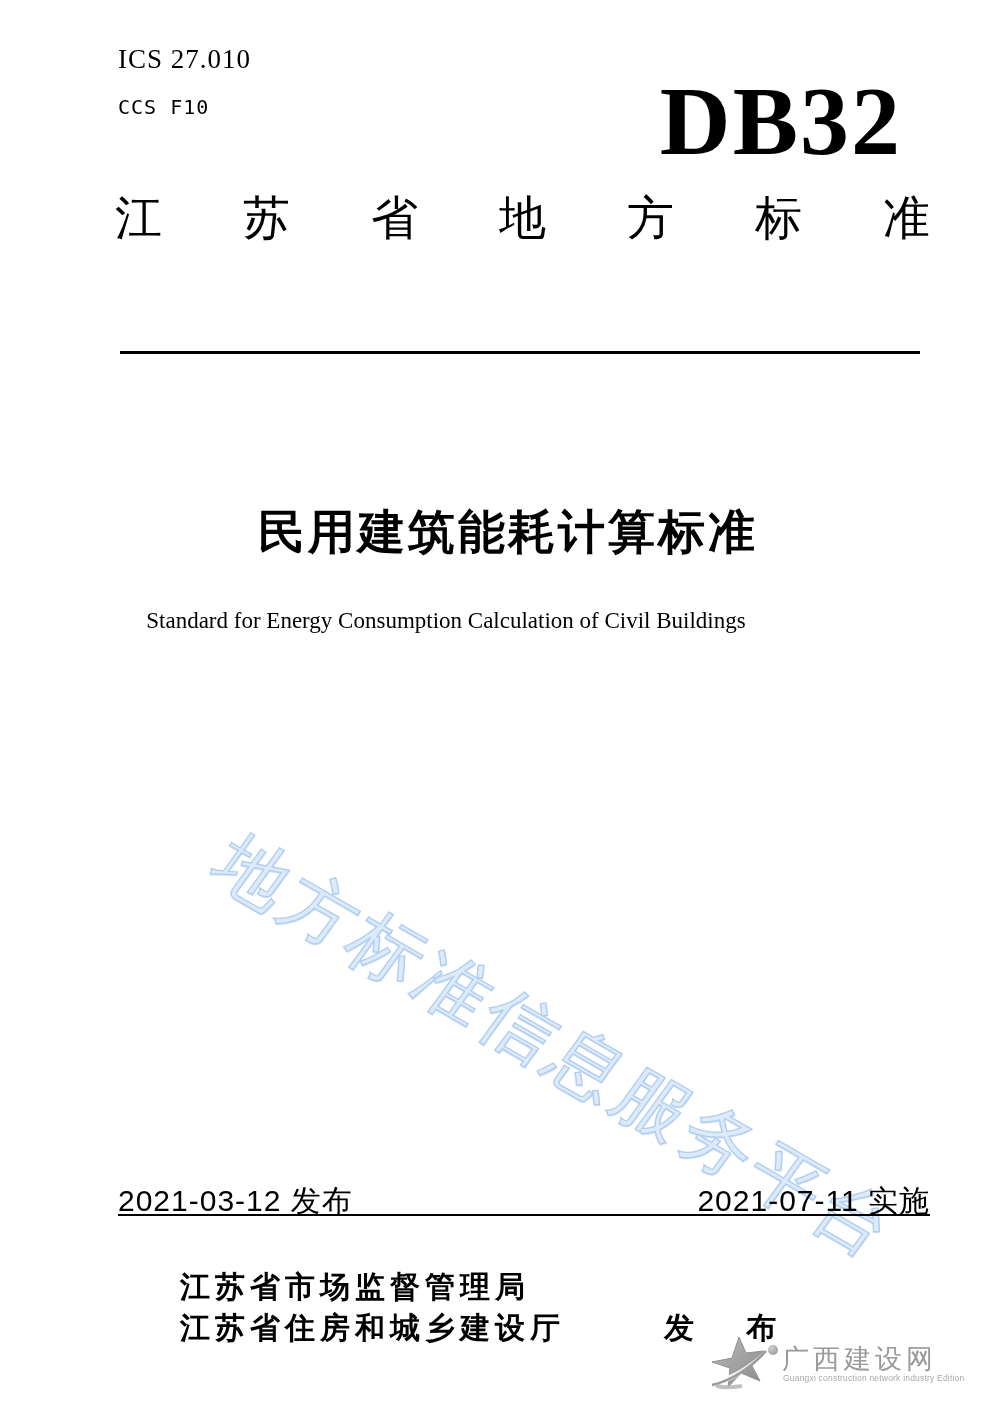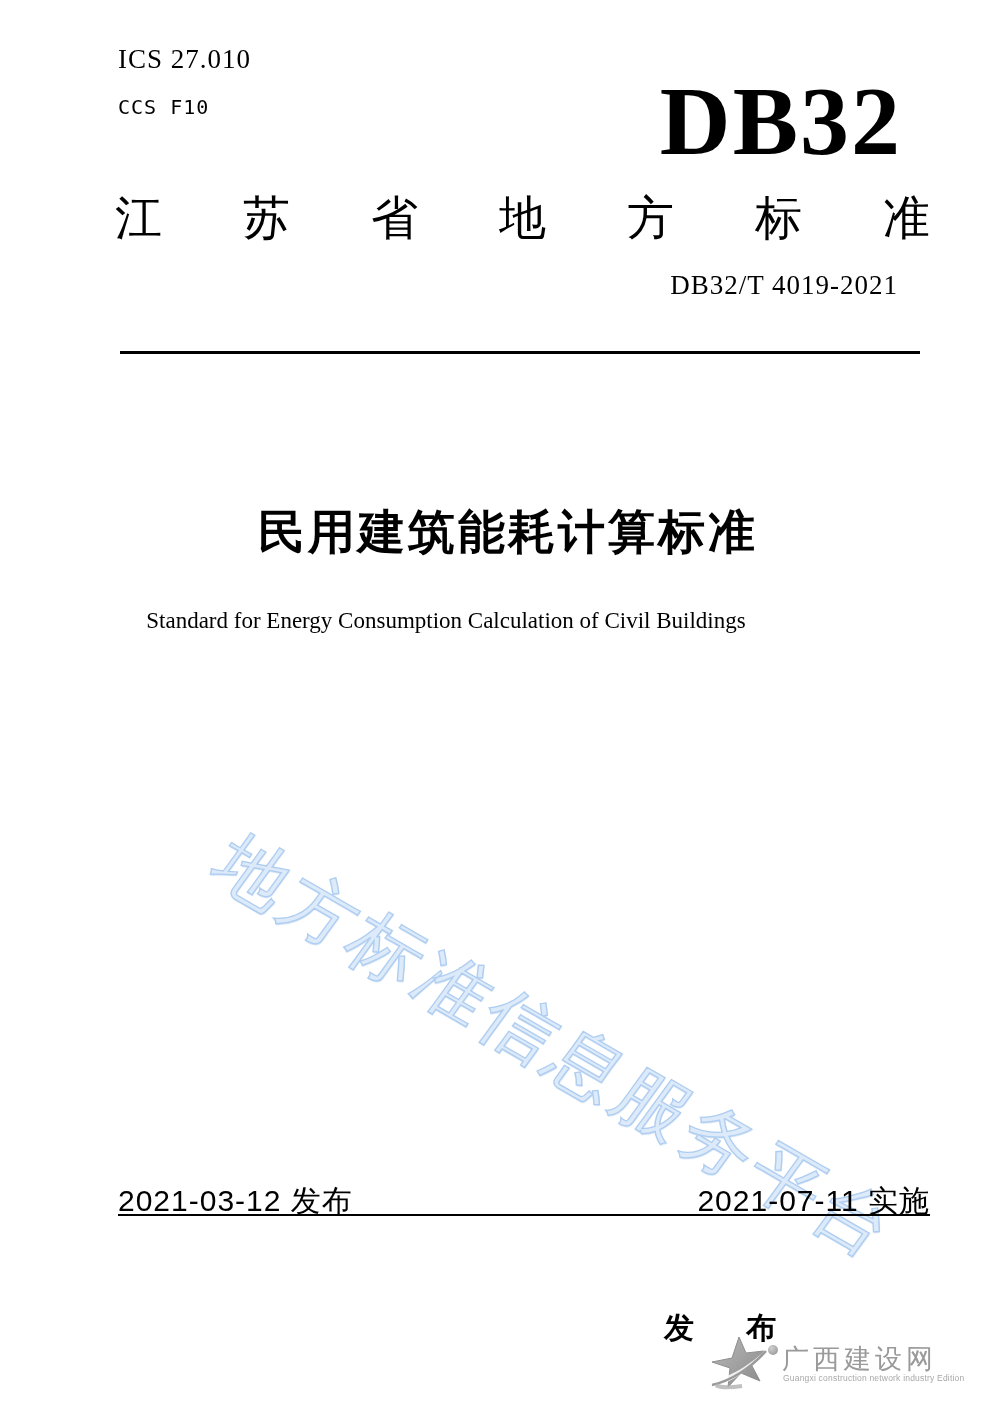"DB32/T 4019-2021" div.doc-number { html: <div>DB32/T 4019-2021</div> -> none }
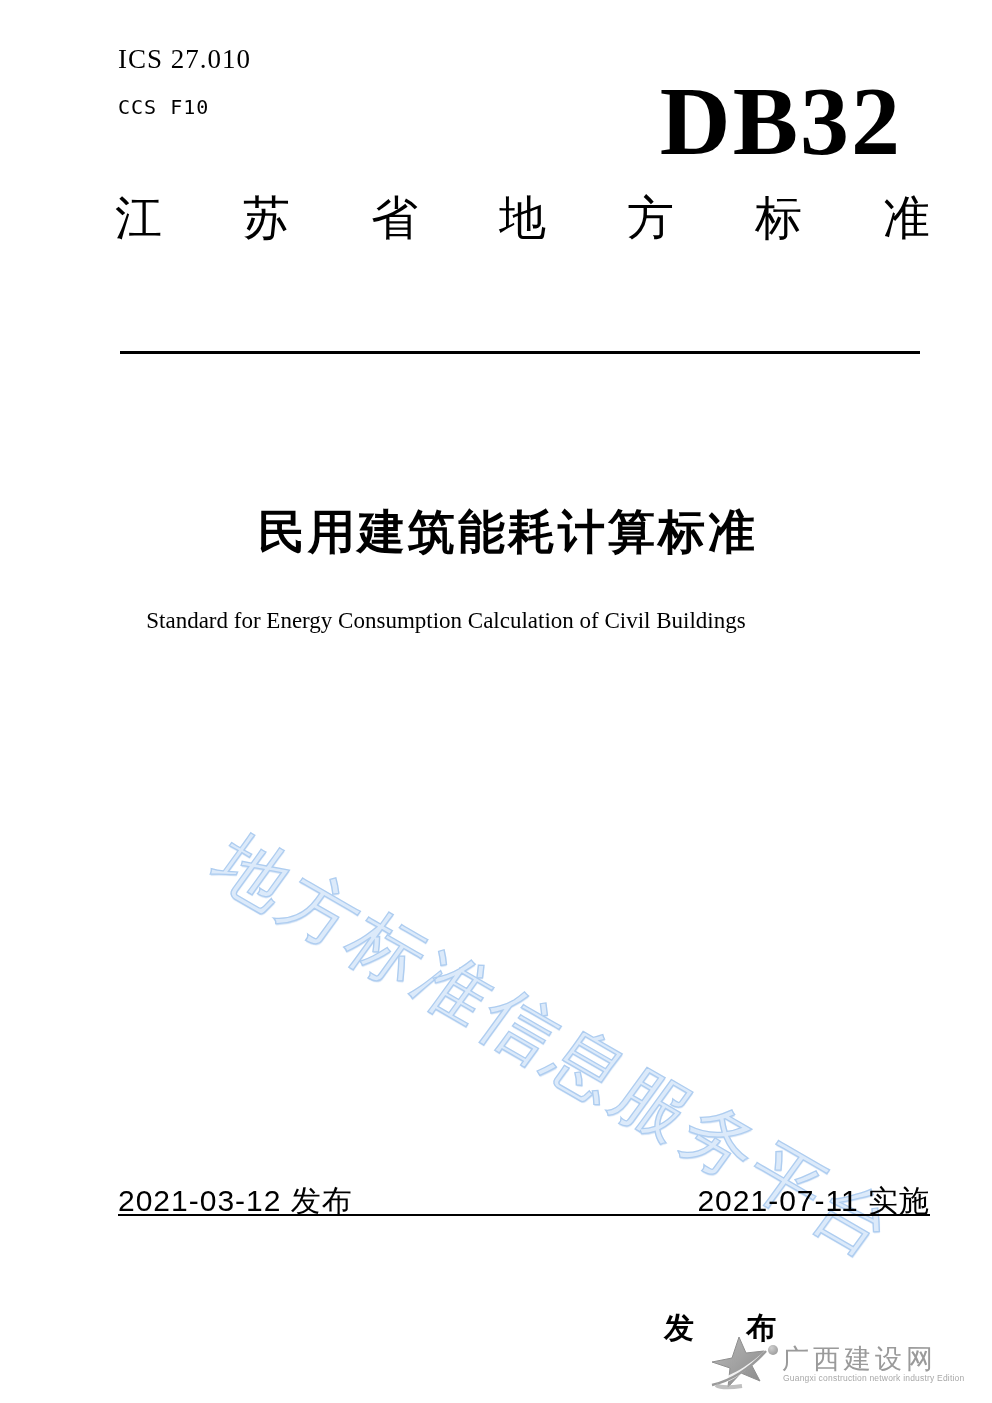"江苏省市场监督管理局" div { html: none -> <div>江苏省市场监督管理局</div> }
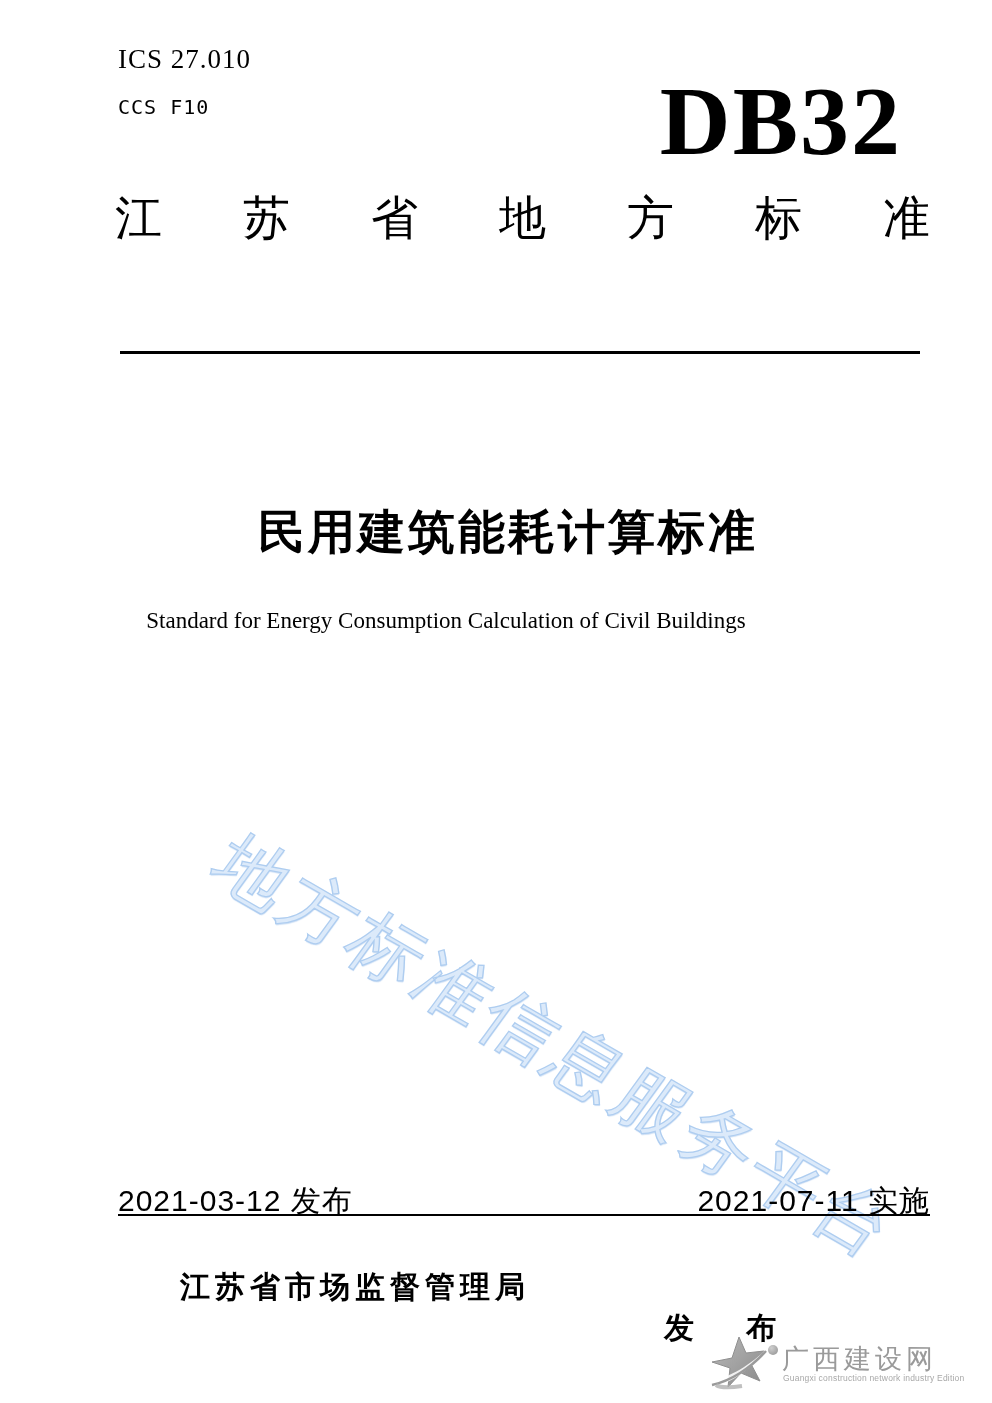"江苏省住房和城乡建设厅" div { html: none -> <div>江苏省住房和城乡建设厅</div> }
